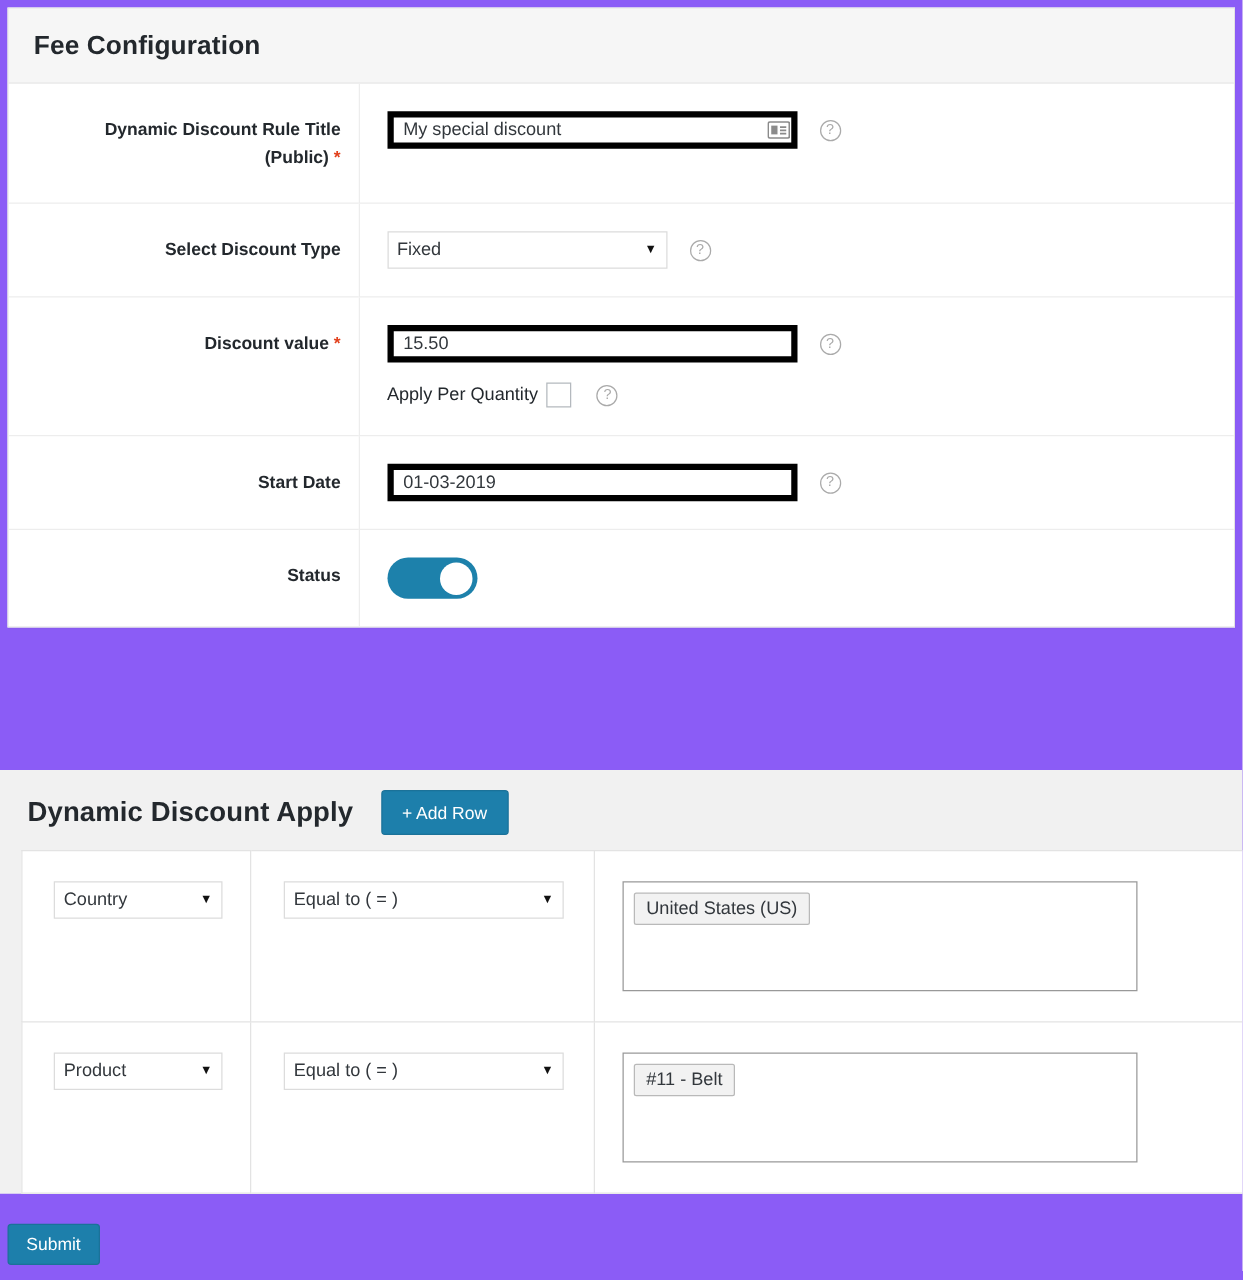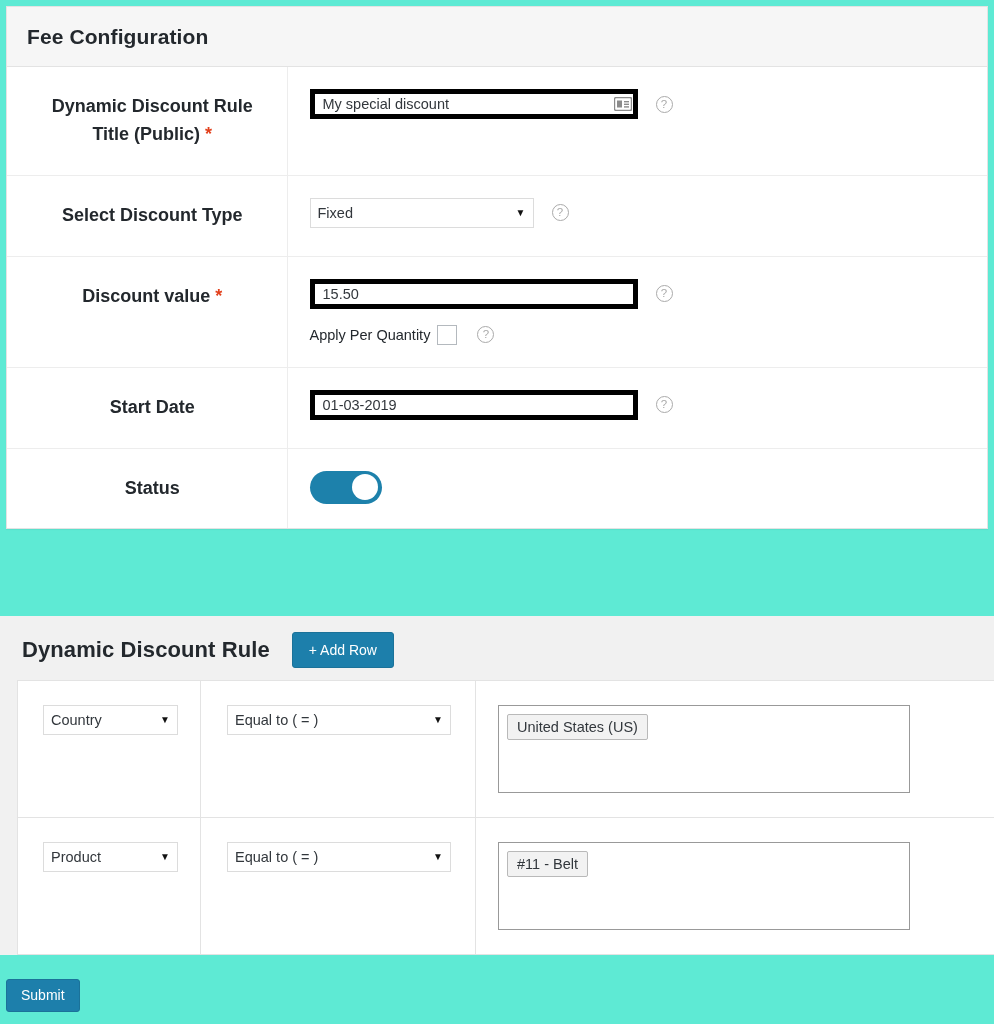"Fee Configuration" .page { background: #5eead4 -> #8b5cf6 }
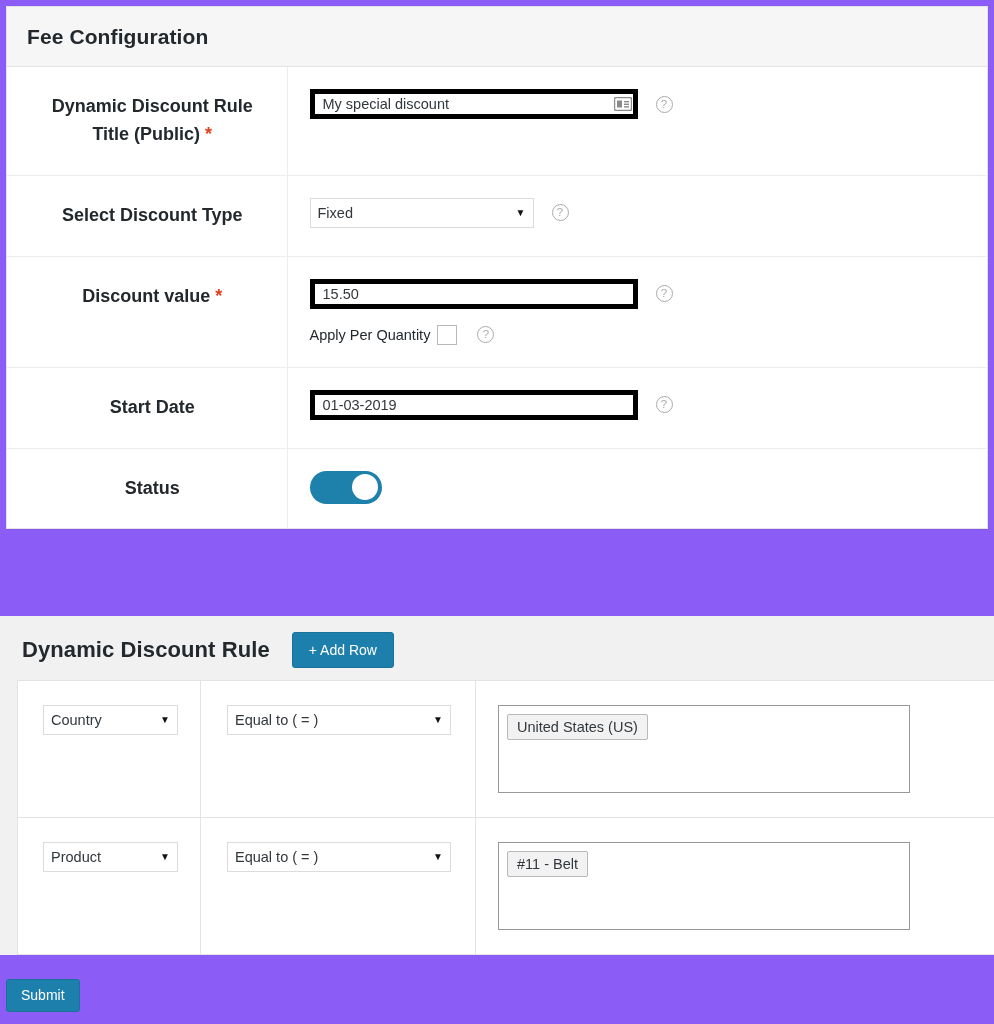"Dynamic Discount Rule Title (Public)" .form-table th { font-size: 18px -> 14px; text-align: center -> right }
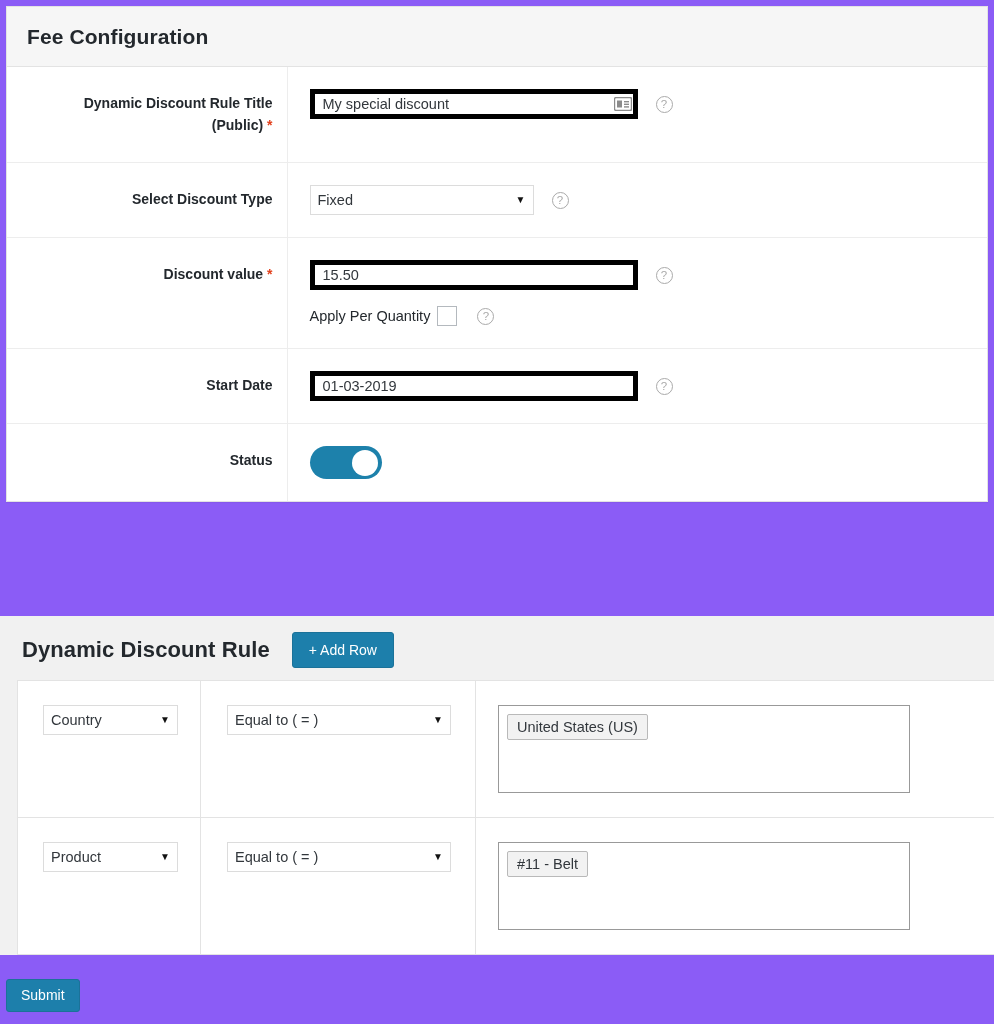"Dynamic Discount Rule" h2 { text: Rule -> Apply }
